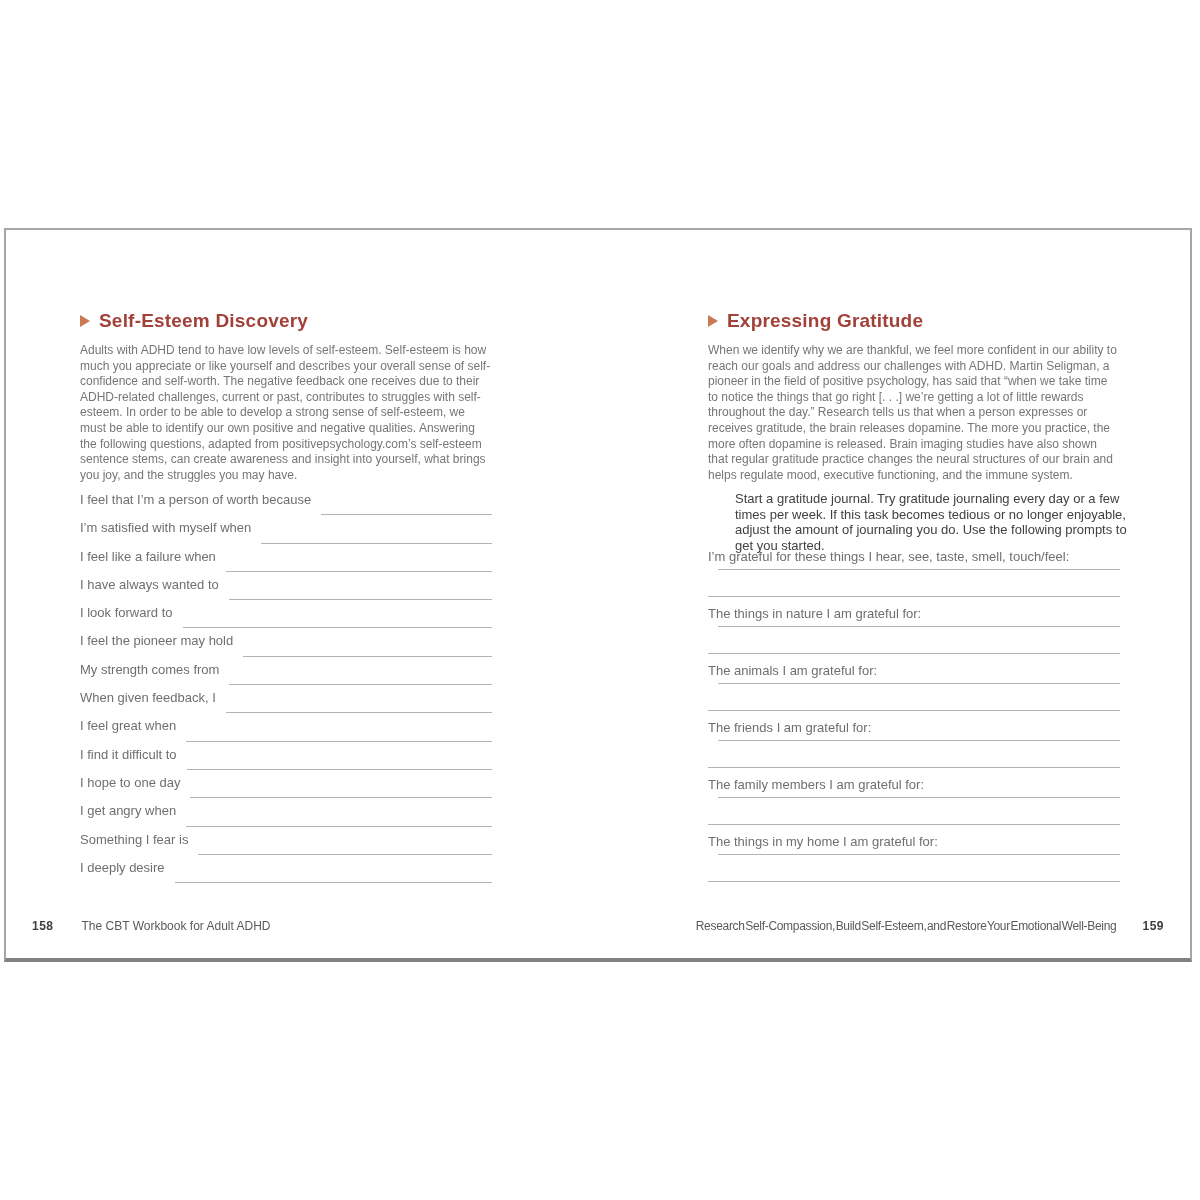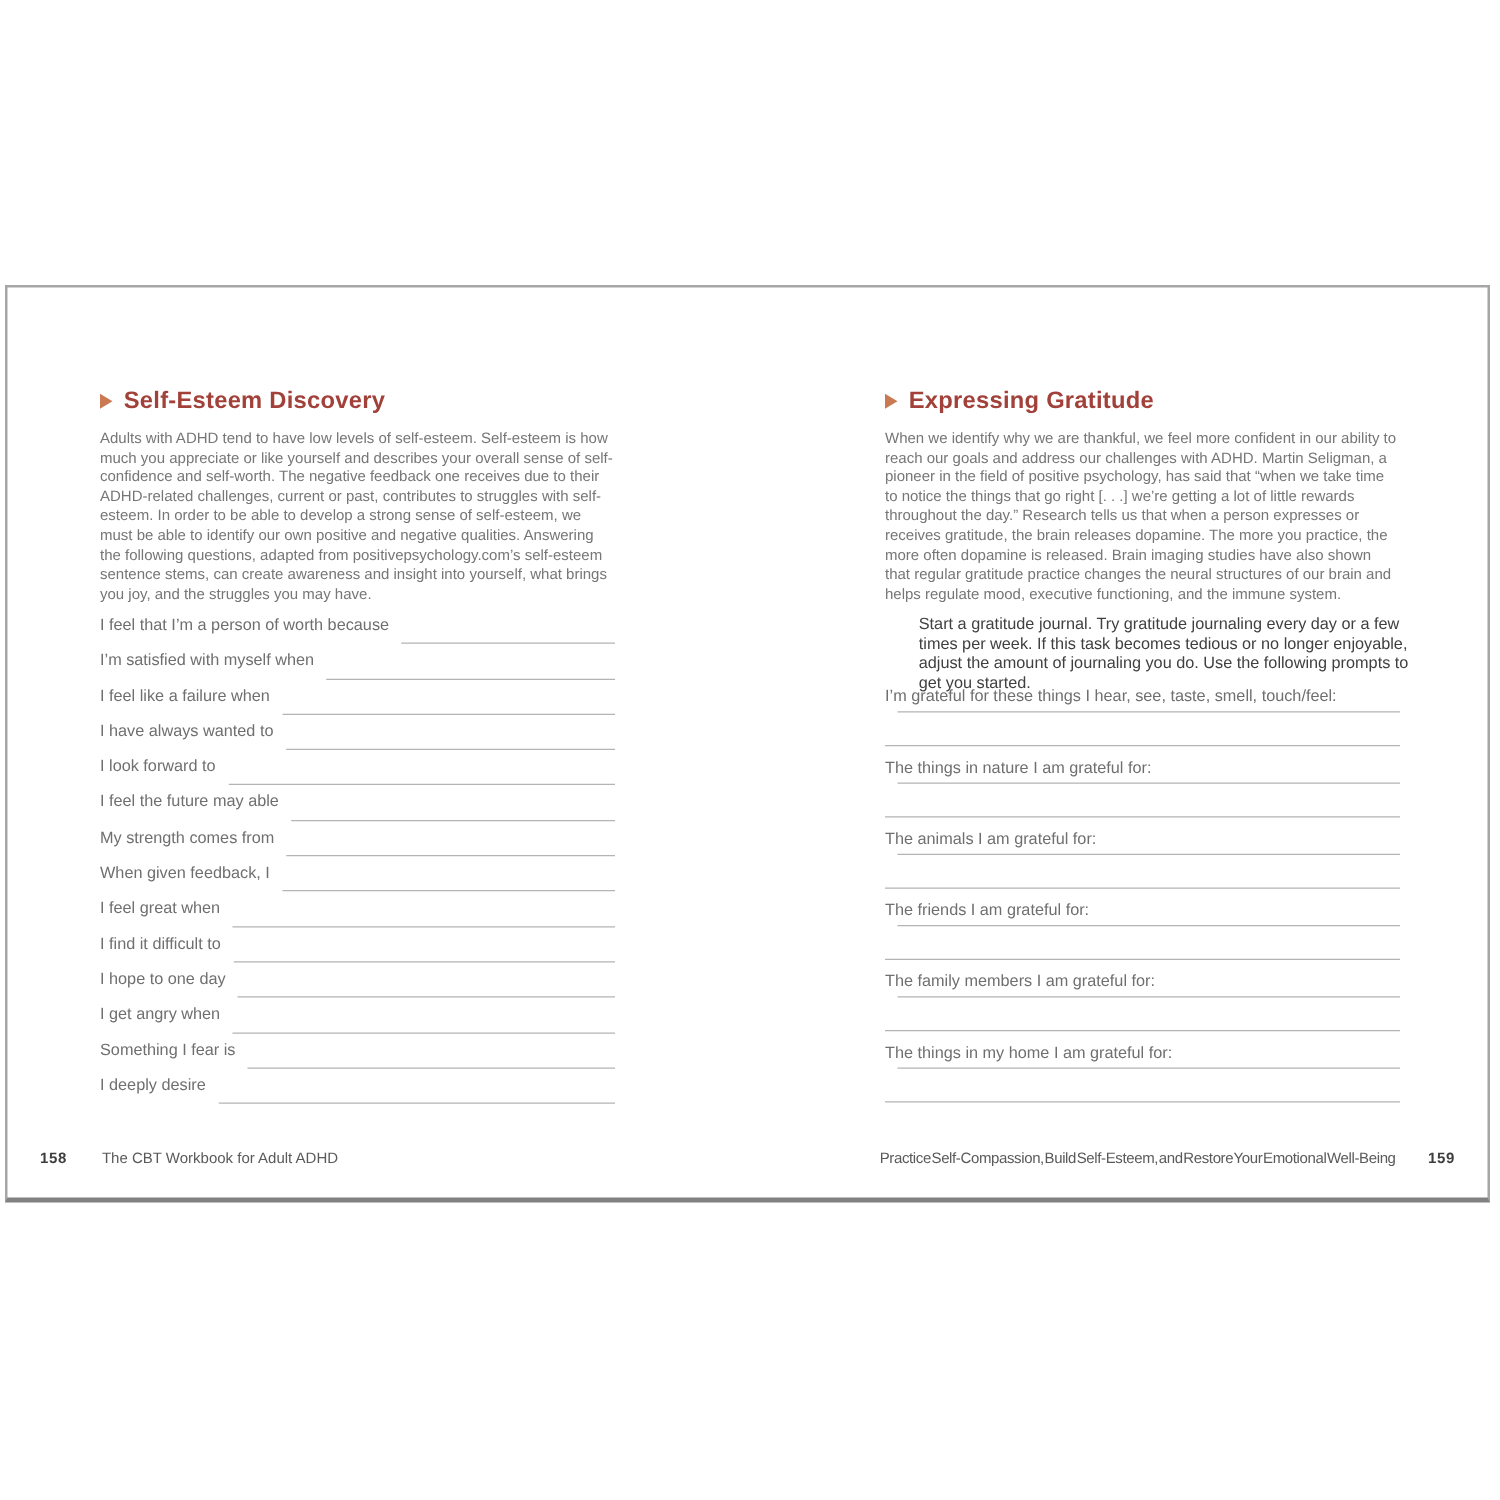"I feel the future may" span.label { text: future may able -> pioneer may hold }
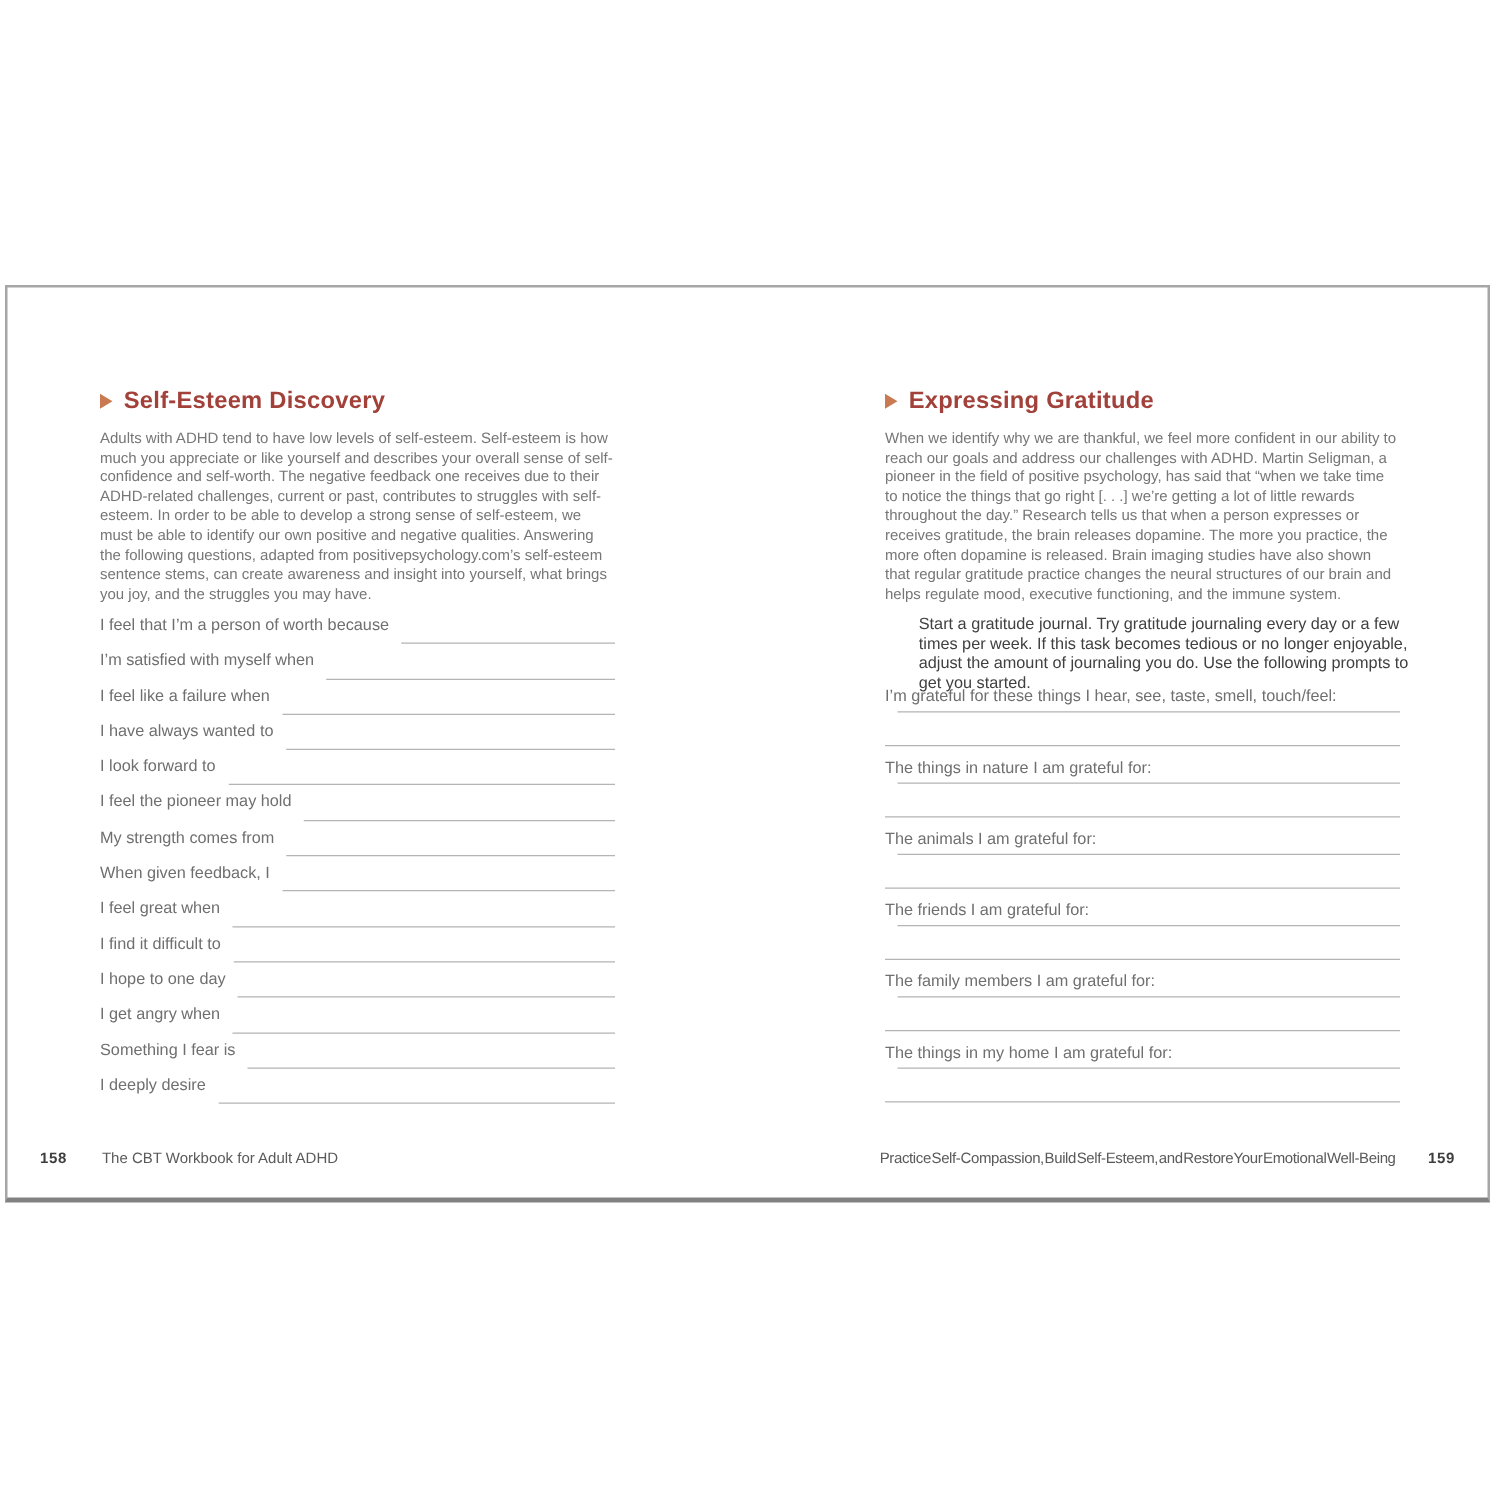"Practice Self-Compassion, Build" span.footer-title { text: Practice -> Research }
